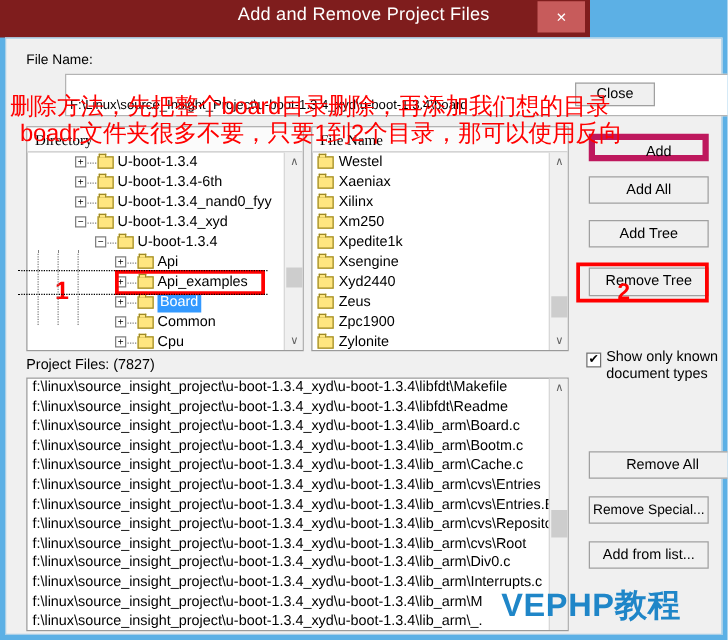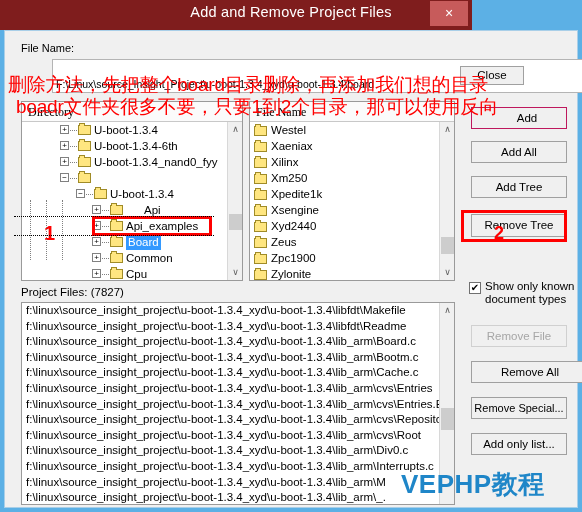"Add" .btn.primary { border: 1px solid #be185d -> 5px solid #be185d }
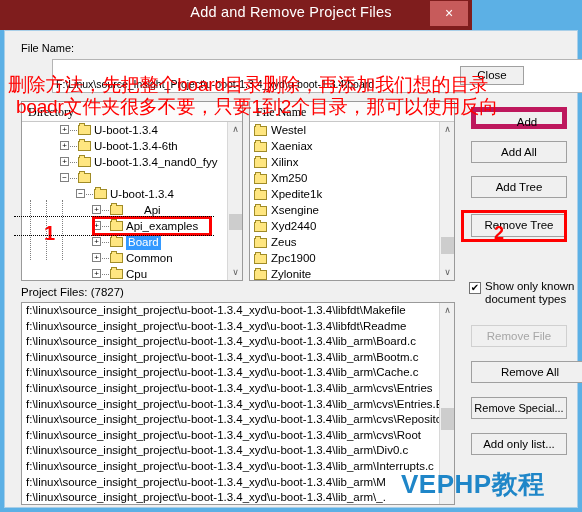"U-boot-1.3.4_xyd" div.tlabel { html: none -> <div>U-boot-1.3.4_xyd</div> }
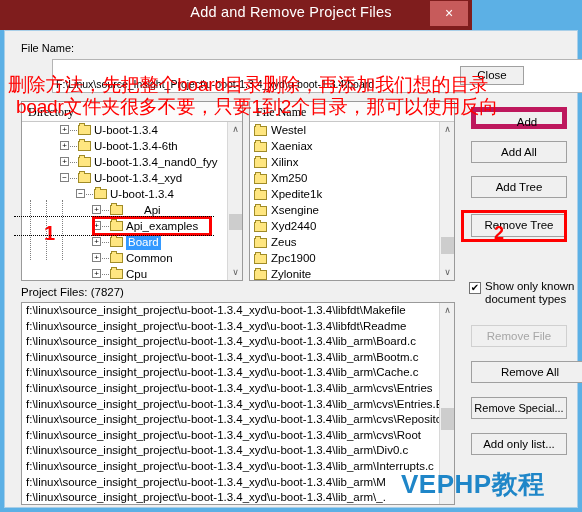"Api" div.tlabel { left: 122px -> 104px }
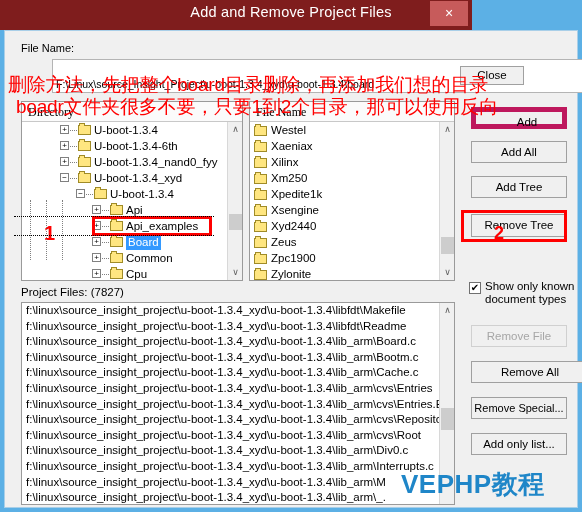"Remove File" div.btn { html: <div> <span>Remove File</span> </div> -> none }
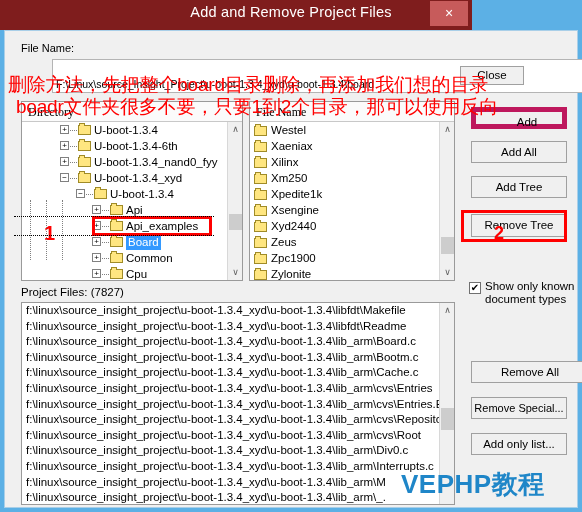"Add only list..." span { text: only -> from }
